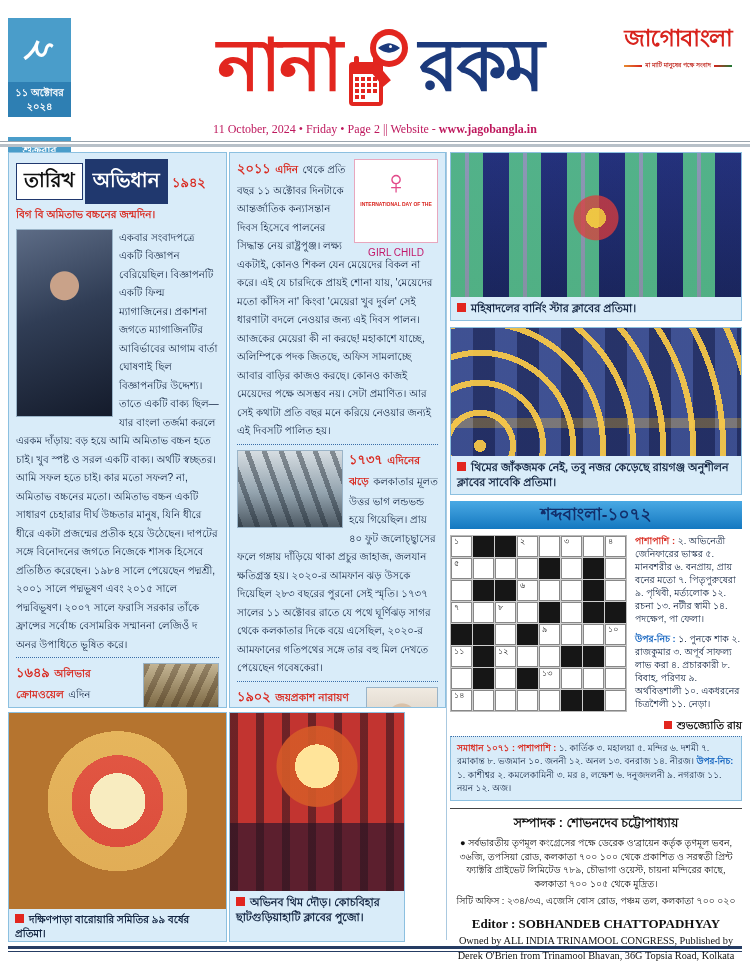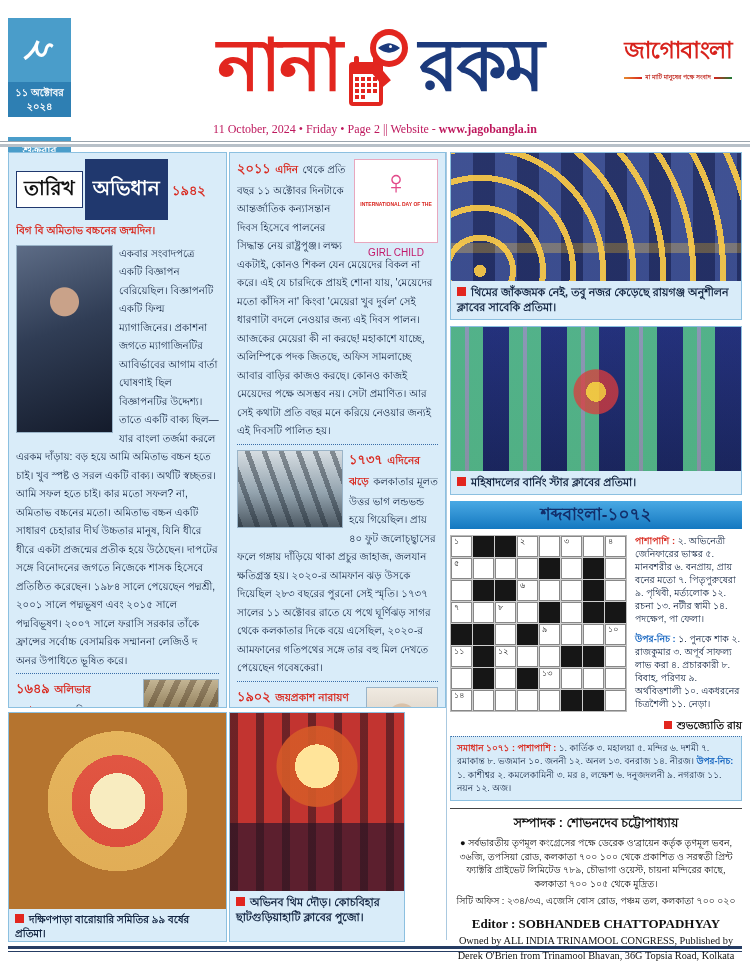"জাগোবাংলা" #logo-box { top: 32px -> 20px }
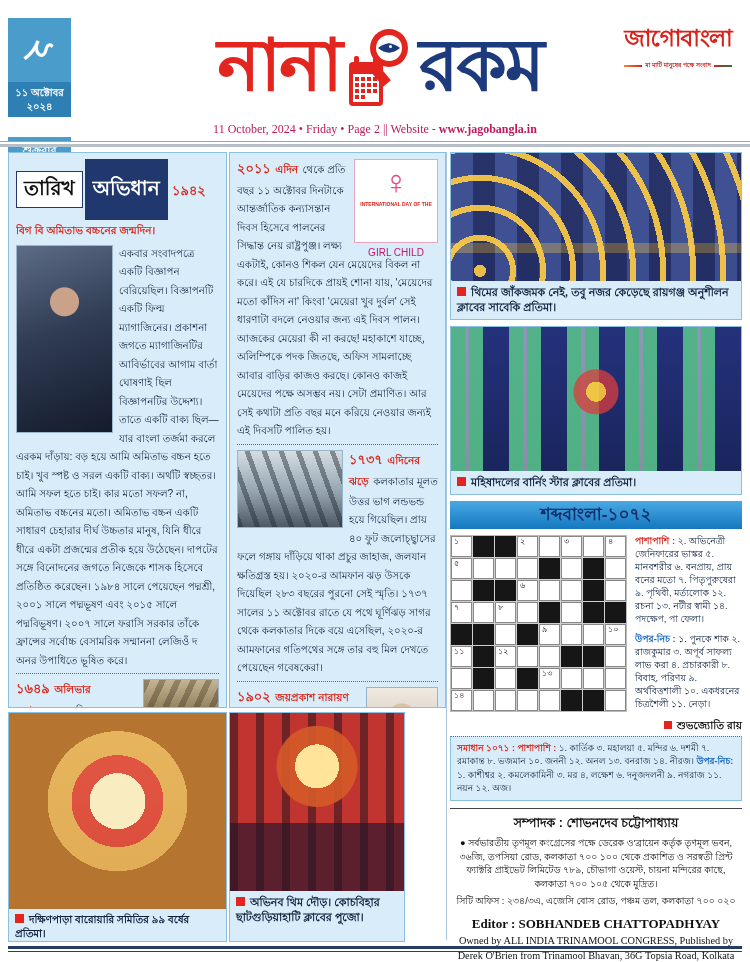"অভিধান" .dict-t2 { padding: 14px 8px -> 6px 8px }
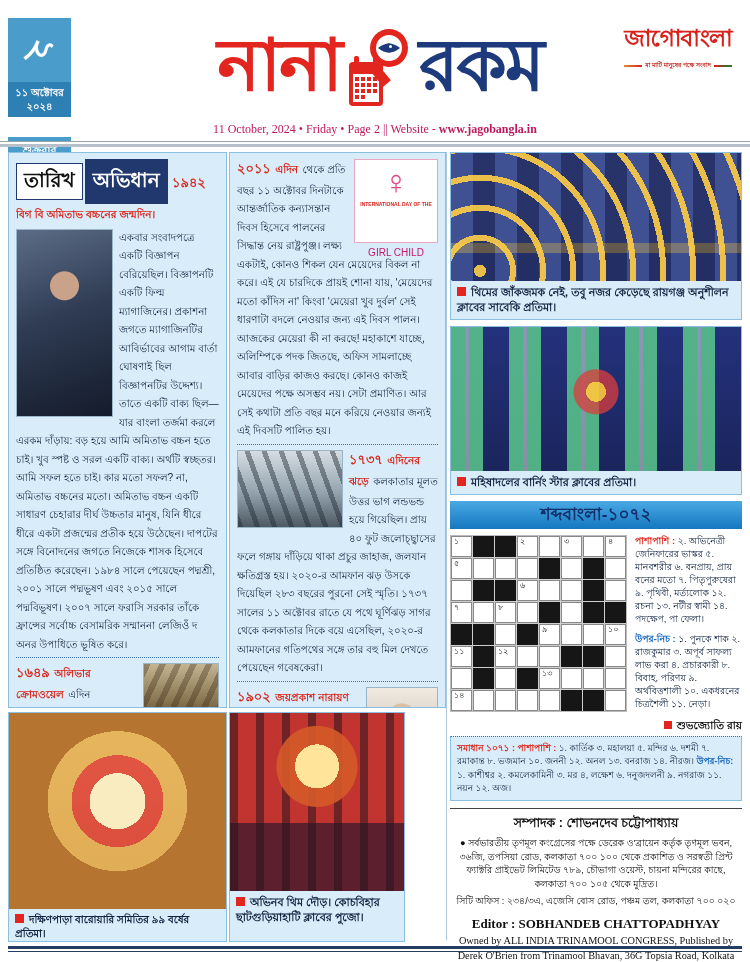"থিমের জাঁকজমক নেই, তবু নজর" div.photo-box { order: before "মহিষাদলের বার্নিং স্টার ক্লাবের প্রতিমা।" -> after "মহিষাদলের বার্নিং স্টার ক্লাবের প্রতিমা।" }
